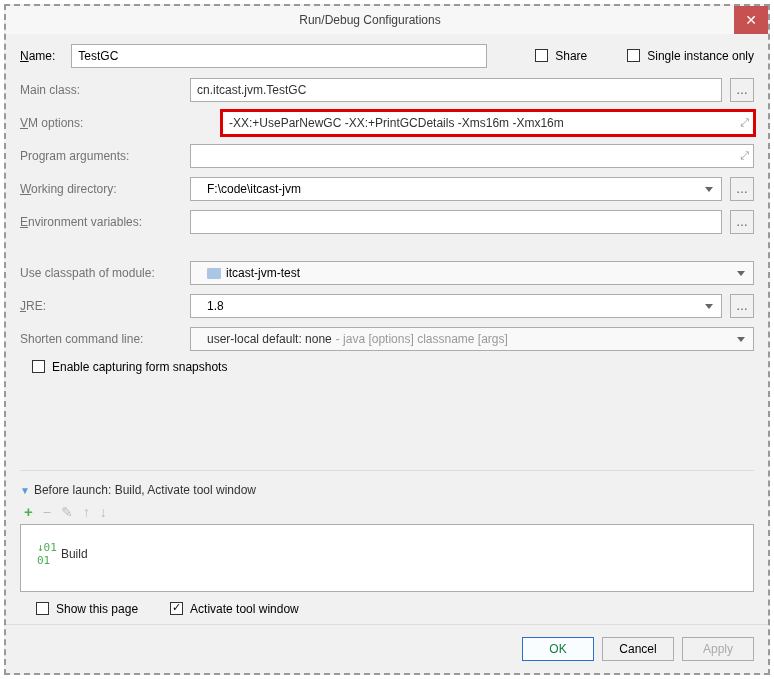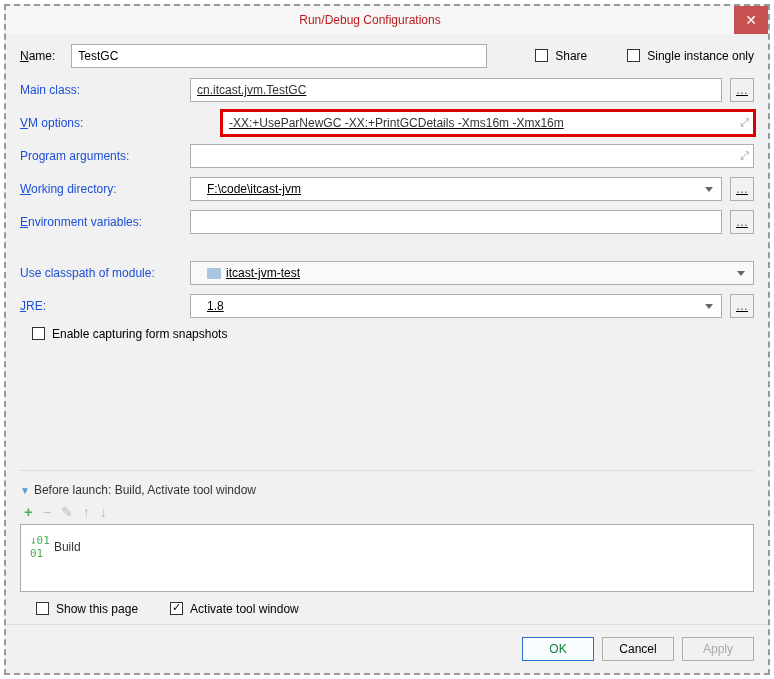"Run/Debug Configurations" .titlebar-text { color: #b91c1c -> #404040 }
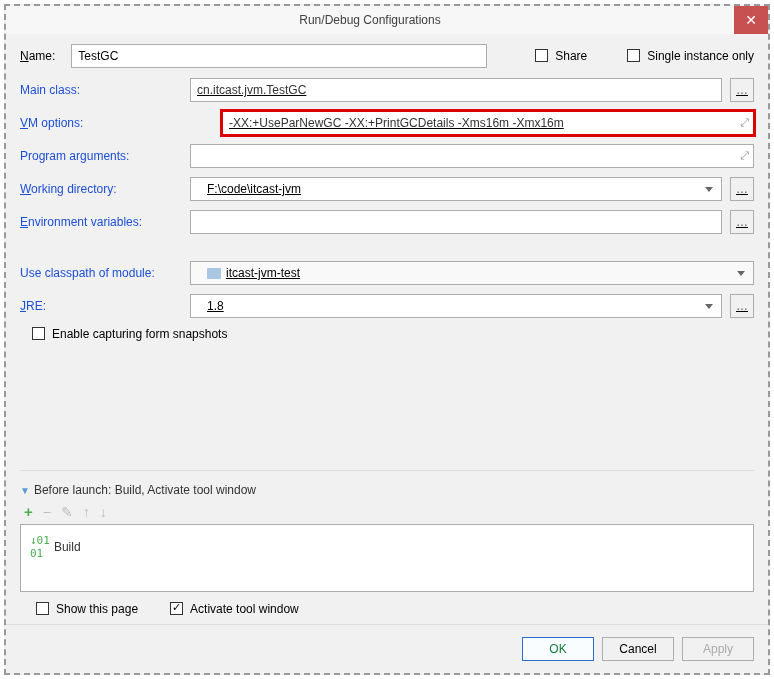"Main class:" .form-label { color: #1d4ed8 -> #737373 }
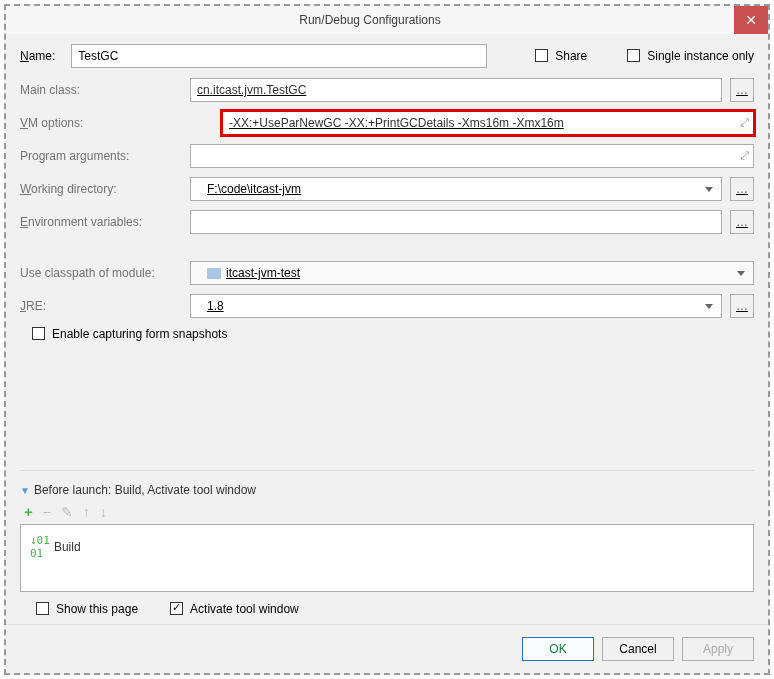"cn.itcast.jvm.TestGC" .form-field { text-decoration: underline -> none }
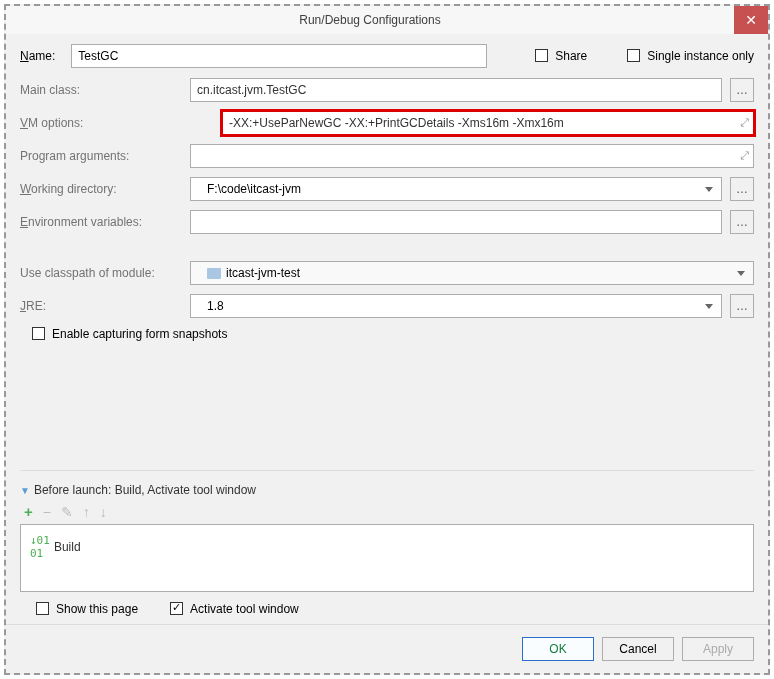"Shorten command line:" div.form-row { html: none -> <div> <div>Shorten command line:</div> <div> <div> <span>user-local default: none</span> <span>- java [options] classname [args]</span> </div> </div> </div> }
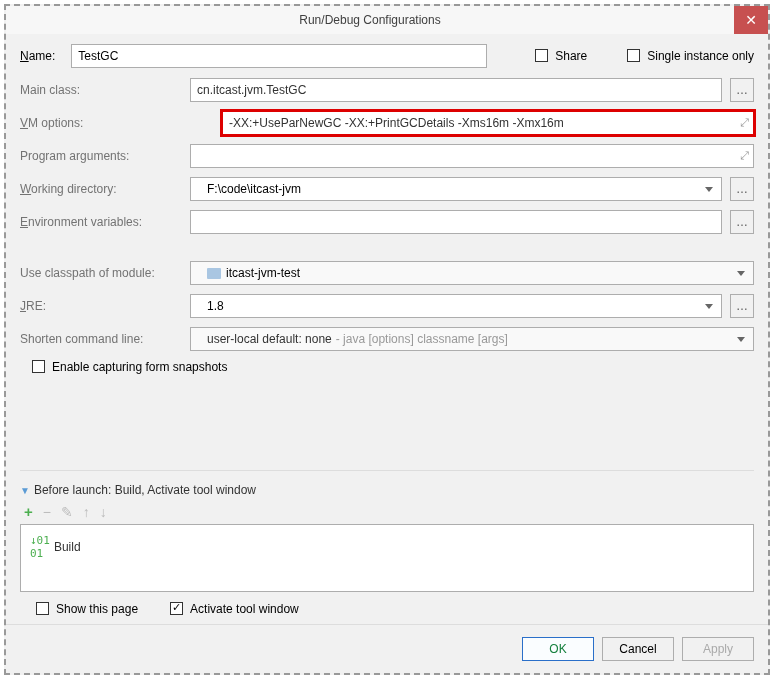"↓01" .build-list { padding: 9px -> 16px }
